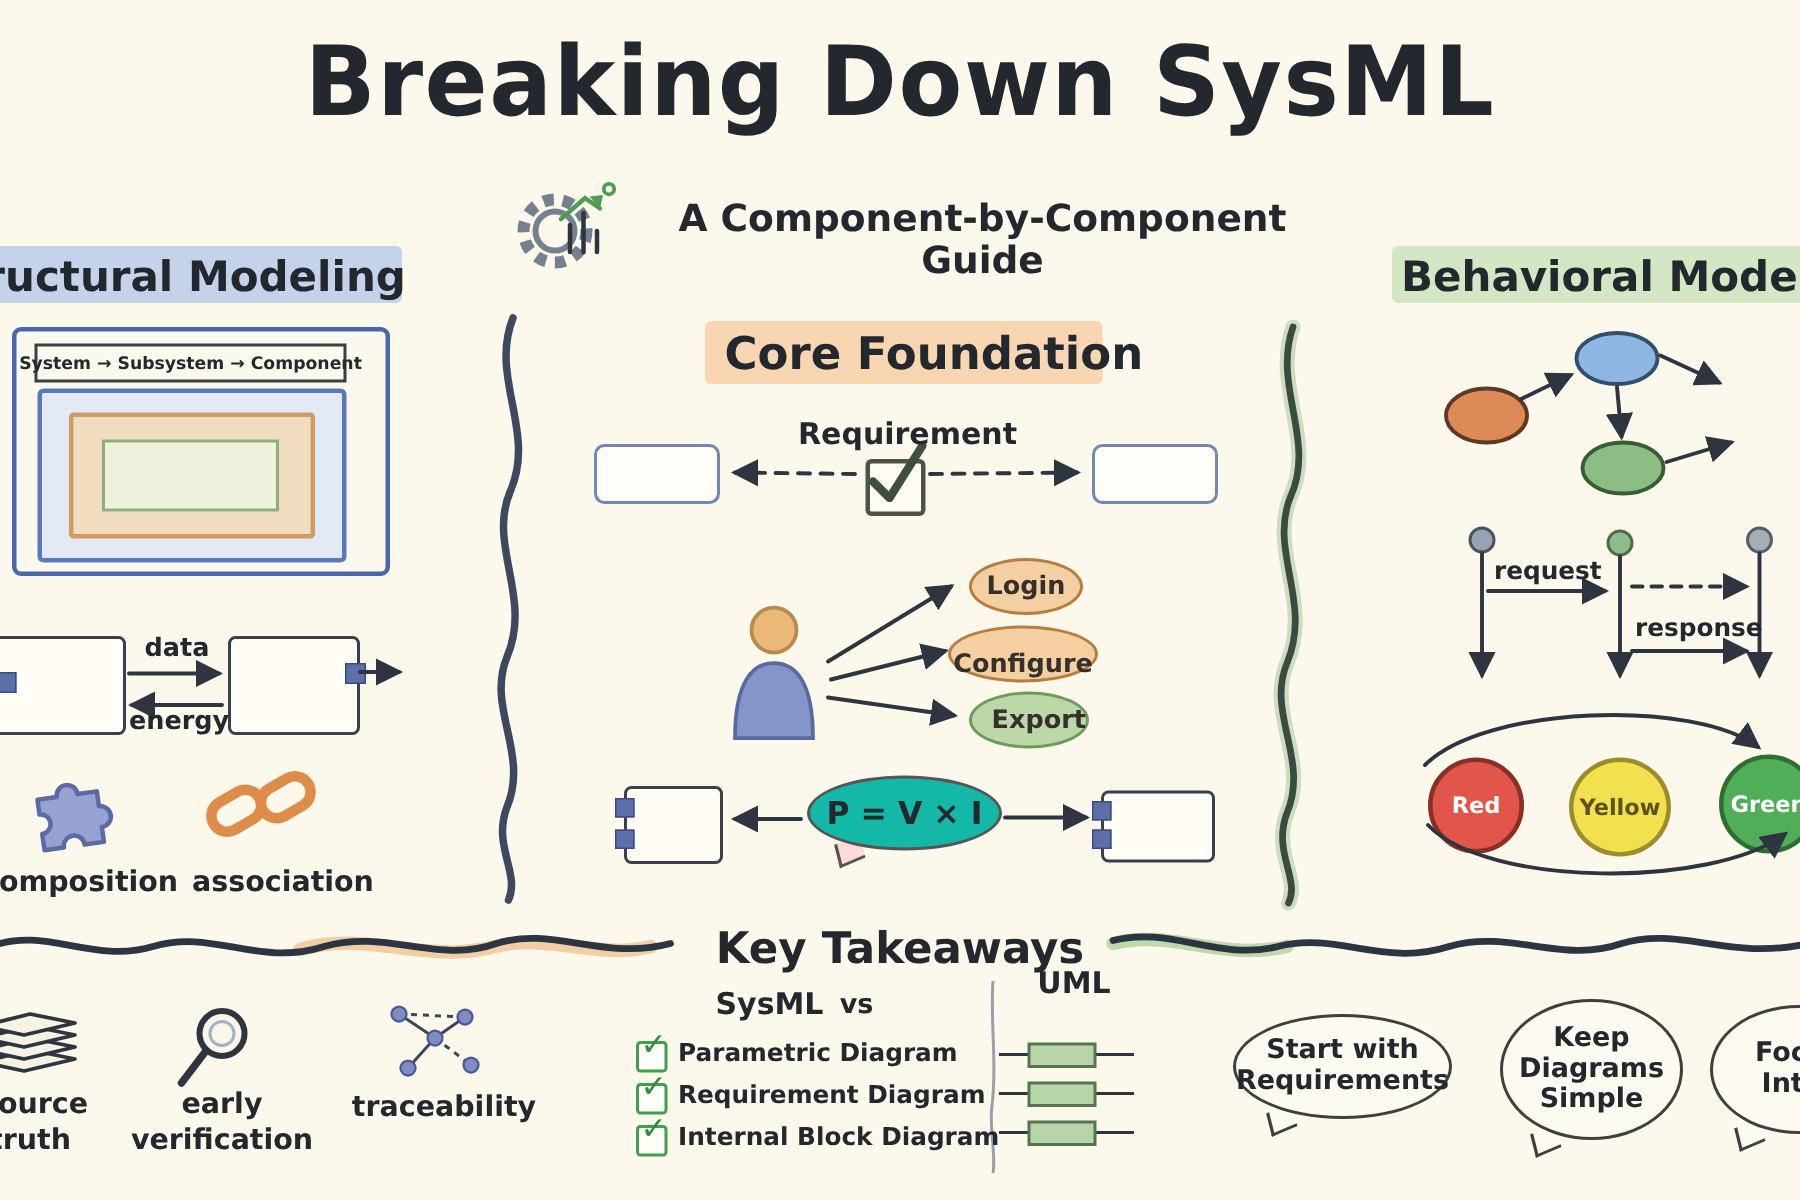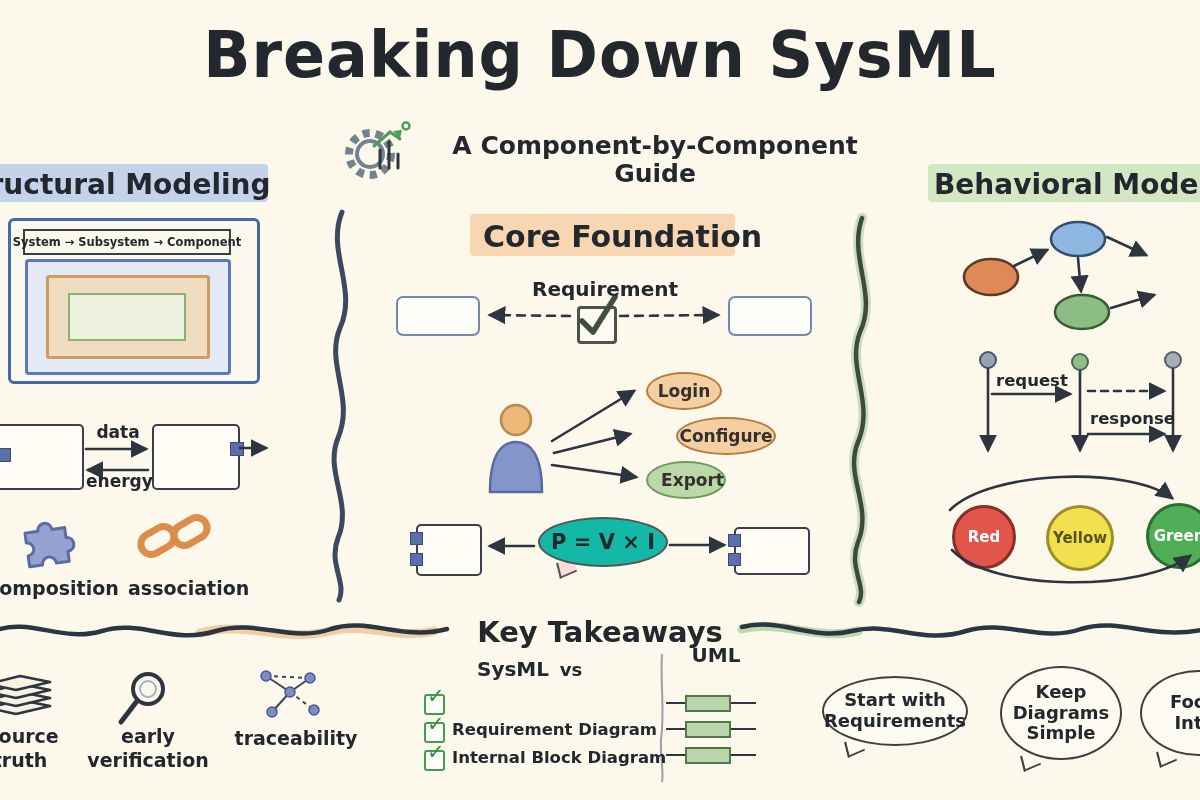"Configure" div.oval { align-items: none -> flex-end; left: 676px -> 632px }
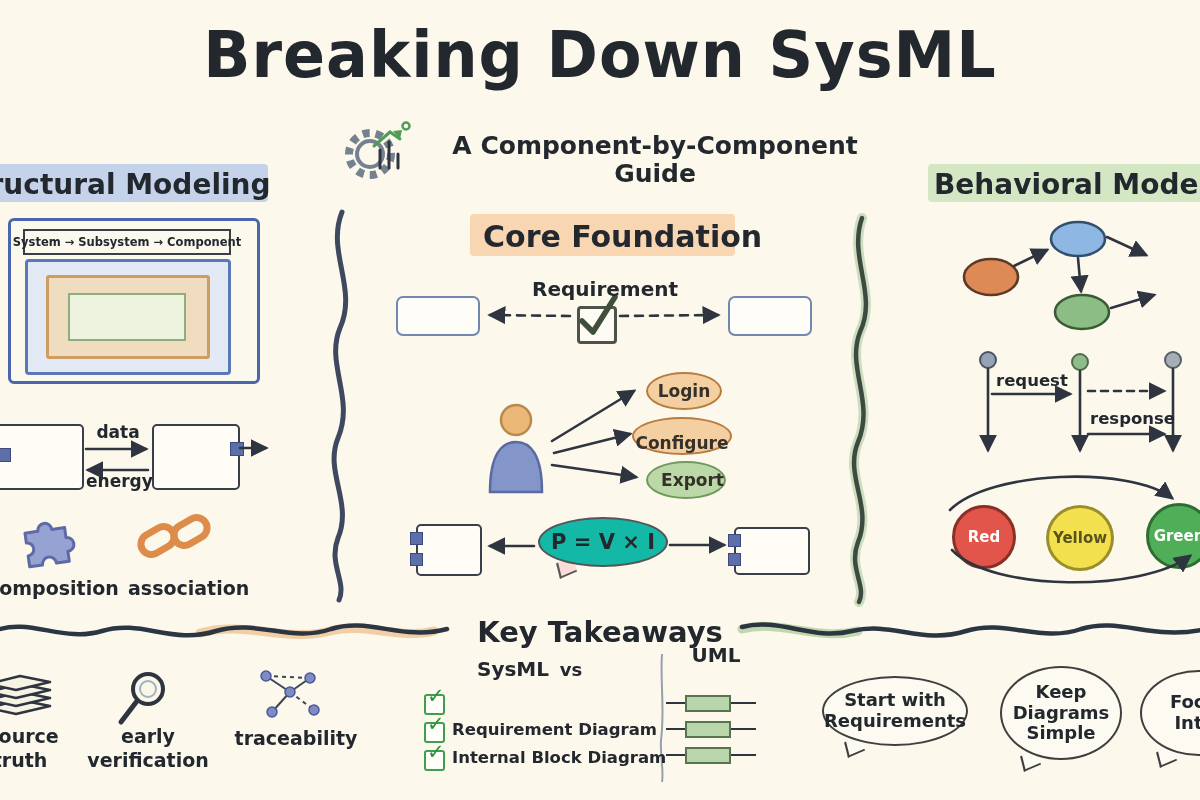"Parametric Diagram" div.t { html: none -> <div>Parametric Diagram</div> }
